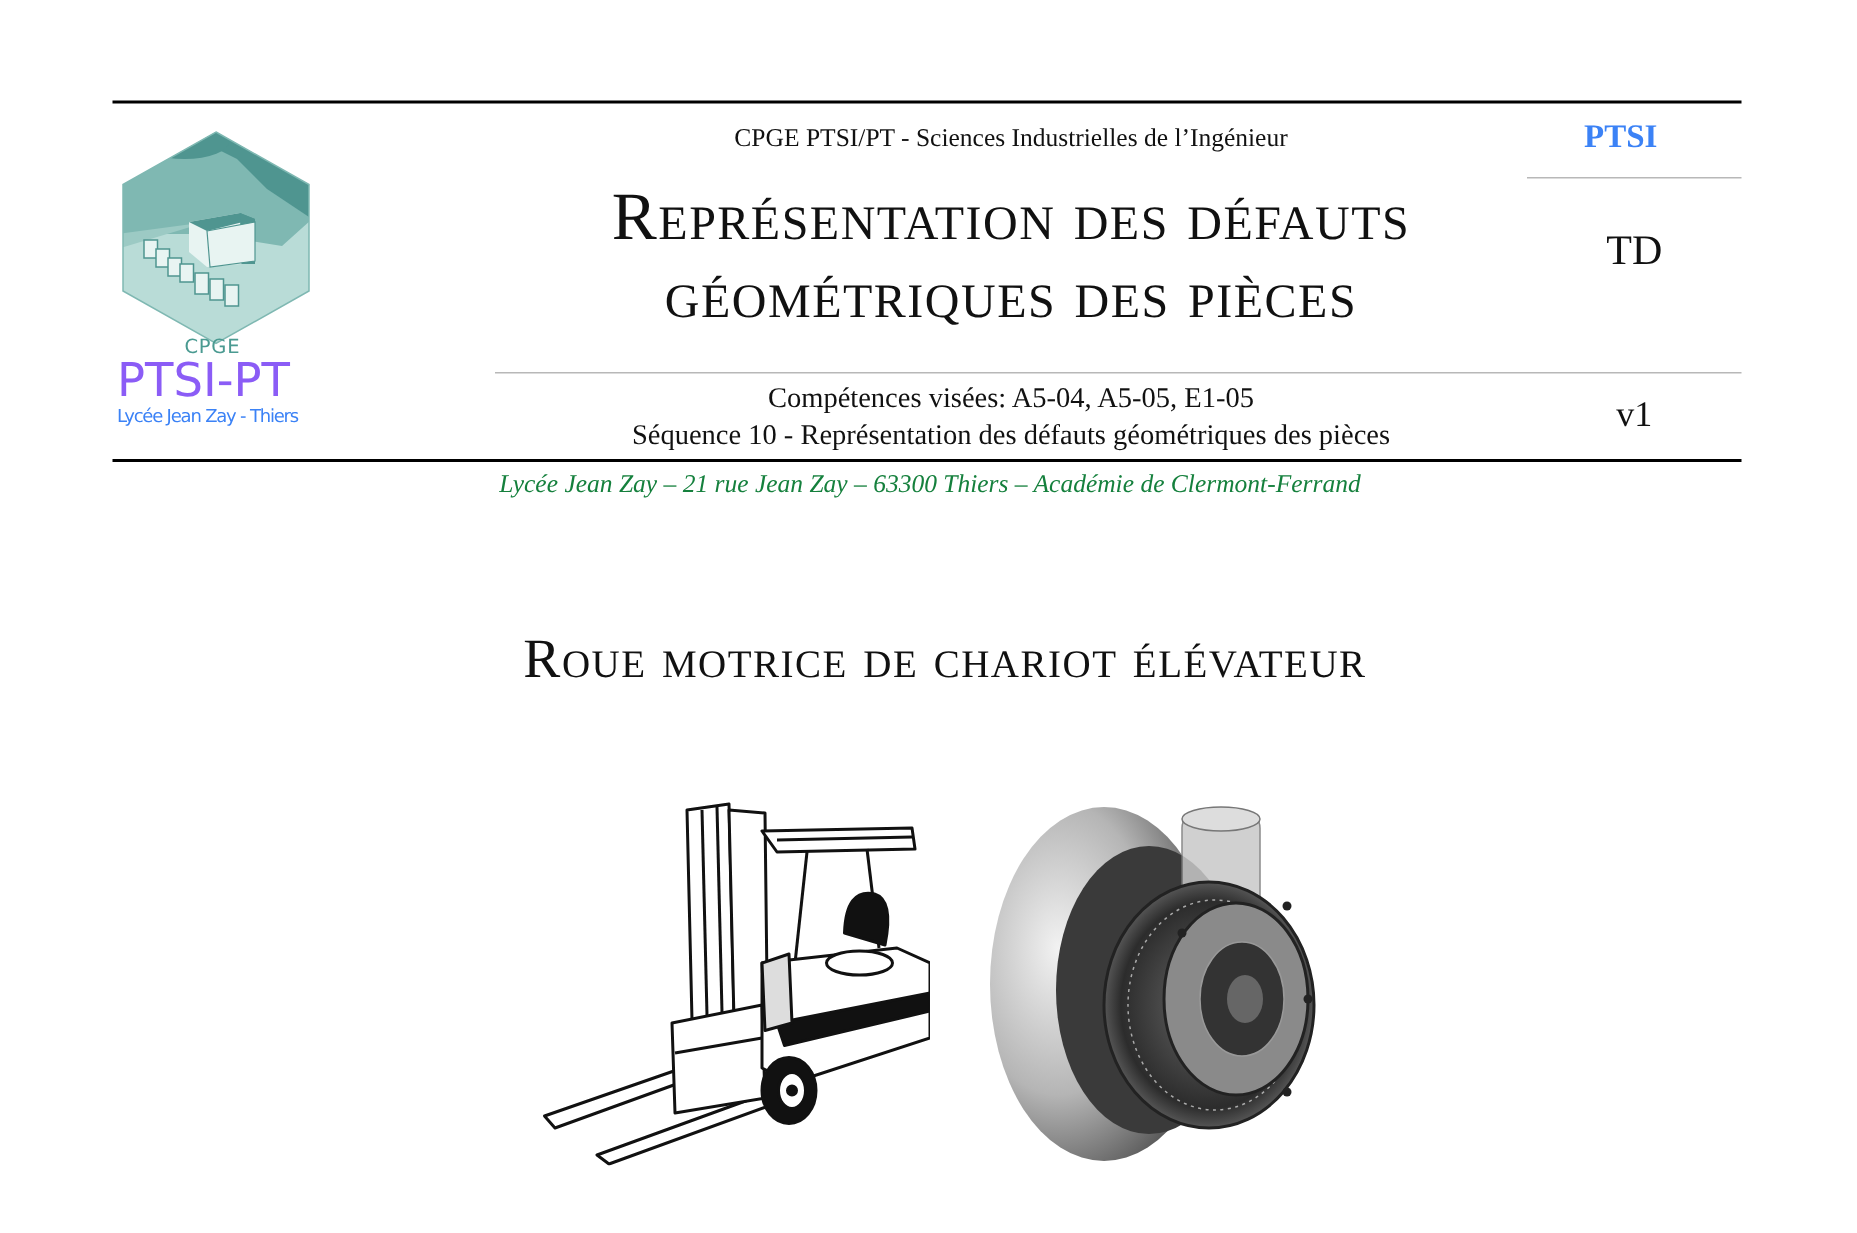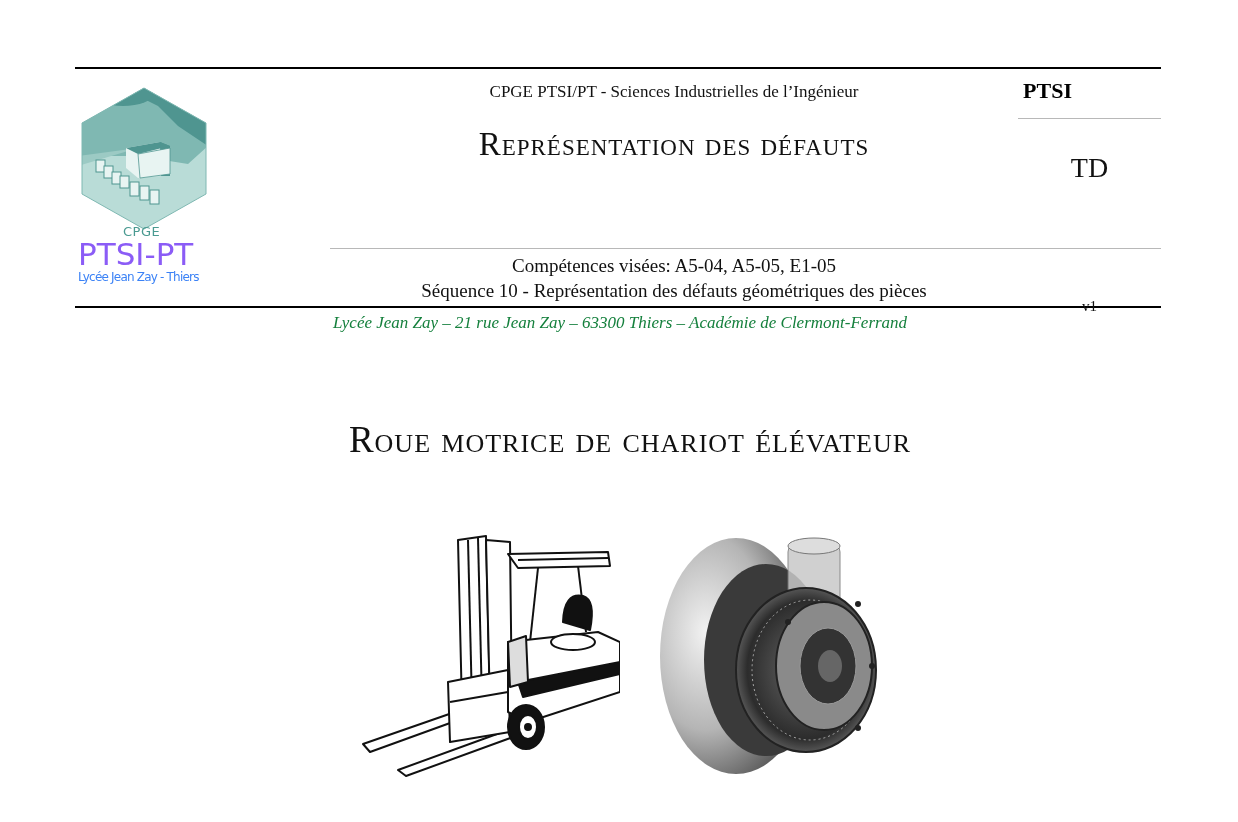"PTSI" .ptsi { color: #000000 -> #3b82f6; left: 976px -> 1009px }
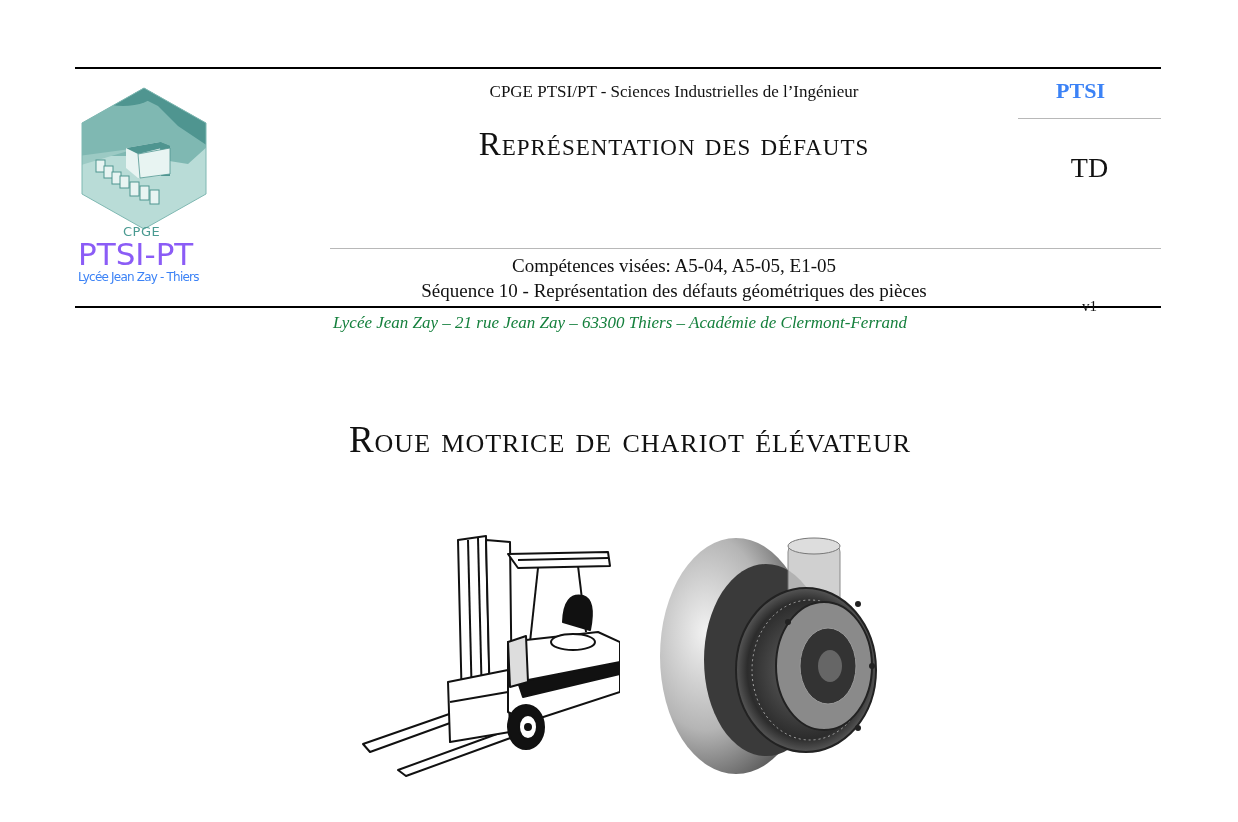"Représentation des défauts" .title { font-size: 33px -> 45px }
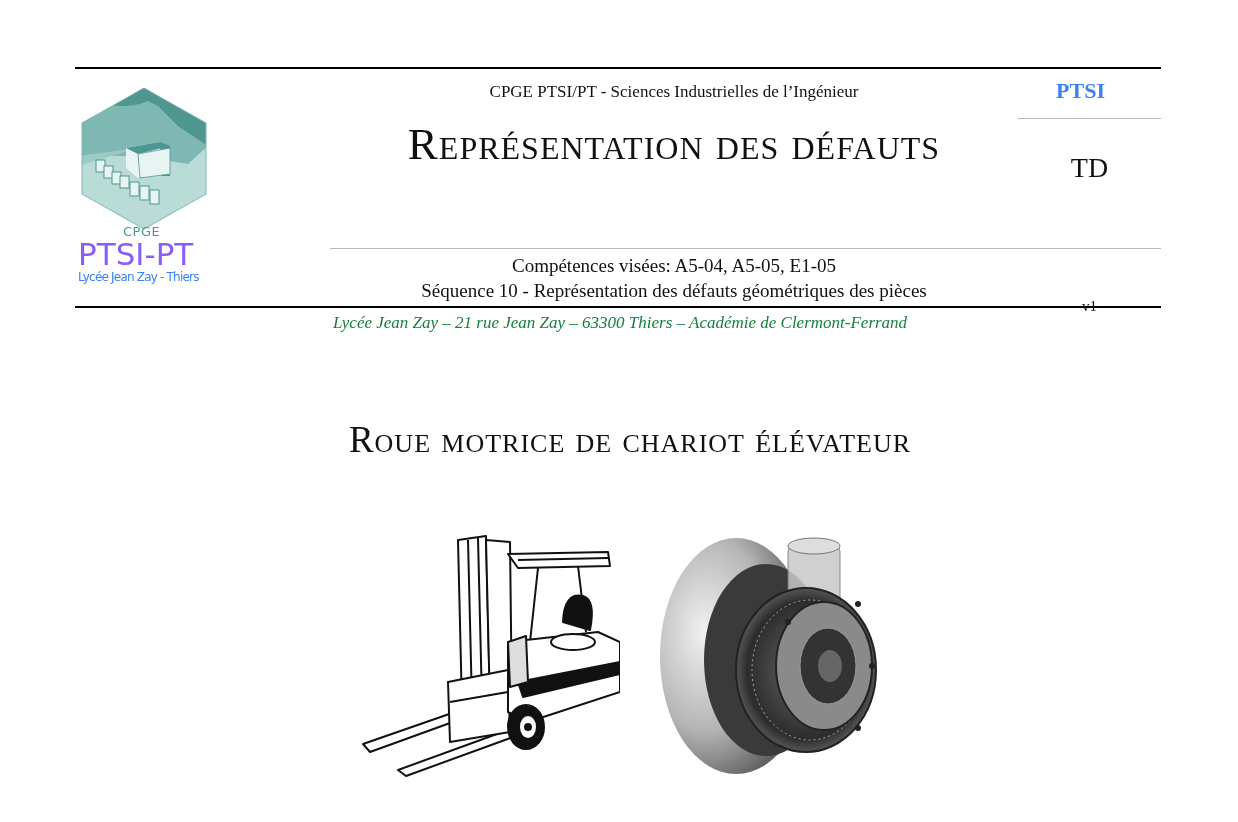"géométriques des pièces" div { html: none -> <div>géométriques des pièces</div> }
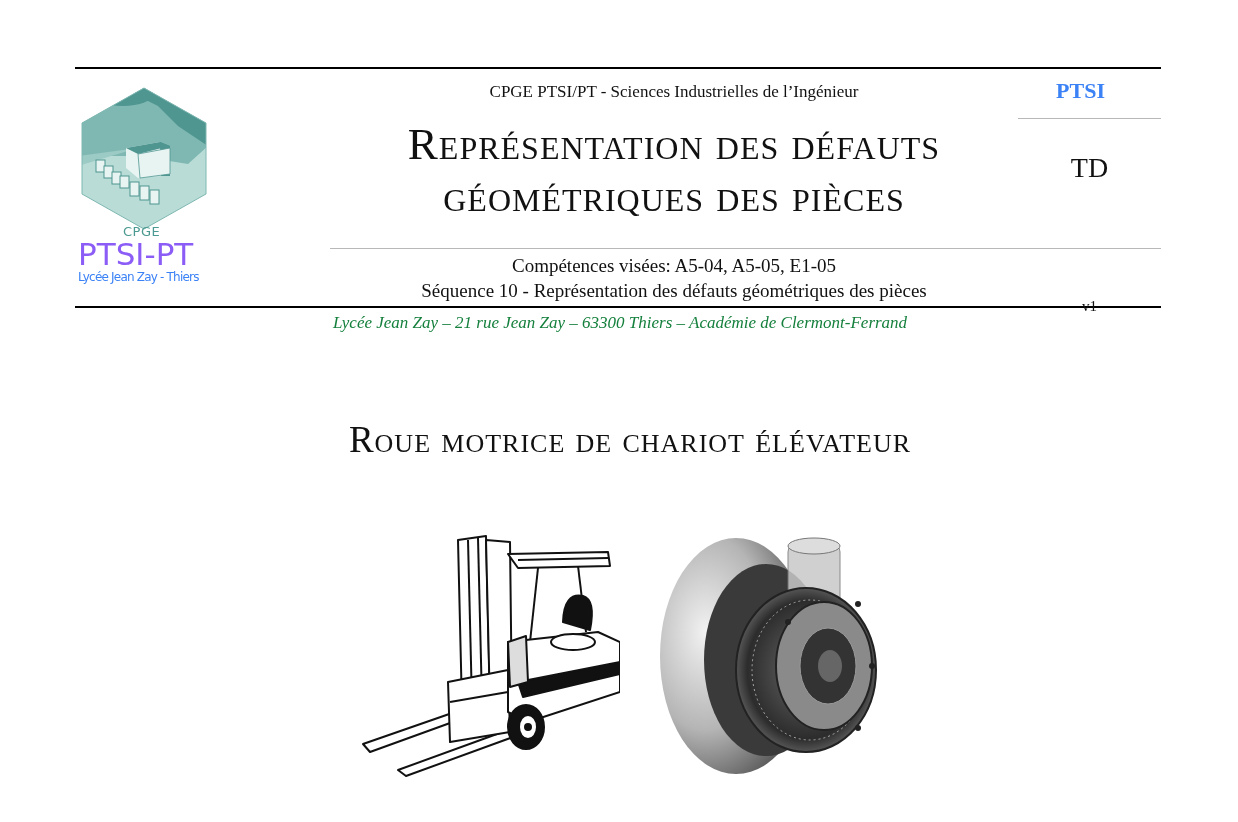"v1" .v1 { font-size: 15px -> 24px; margin-top: 34px -> none }
